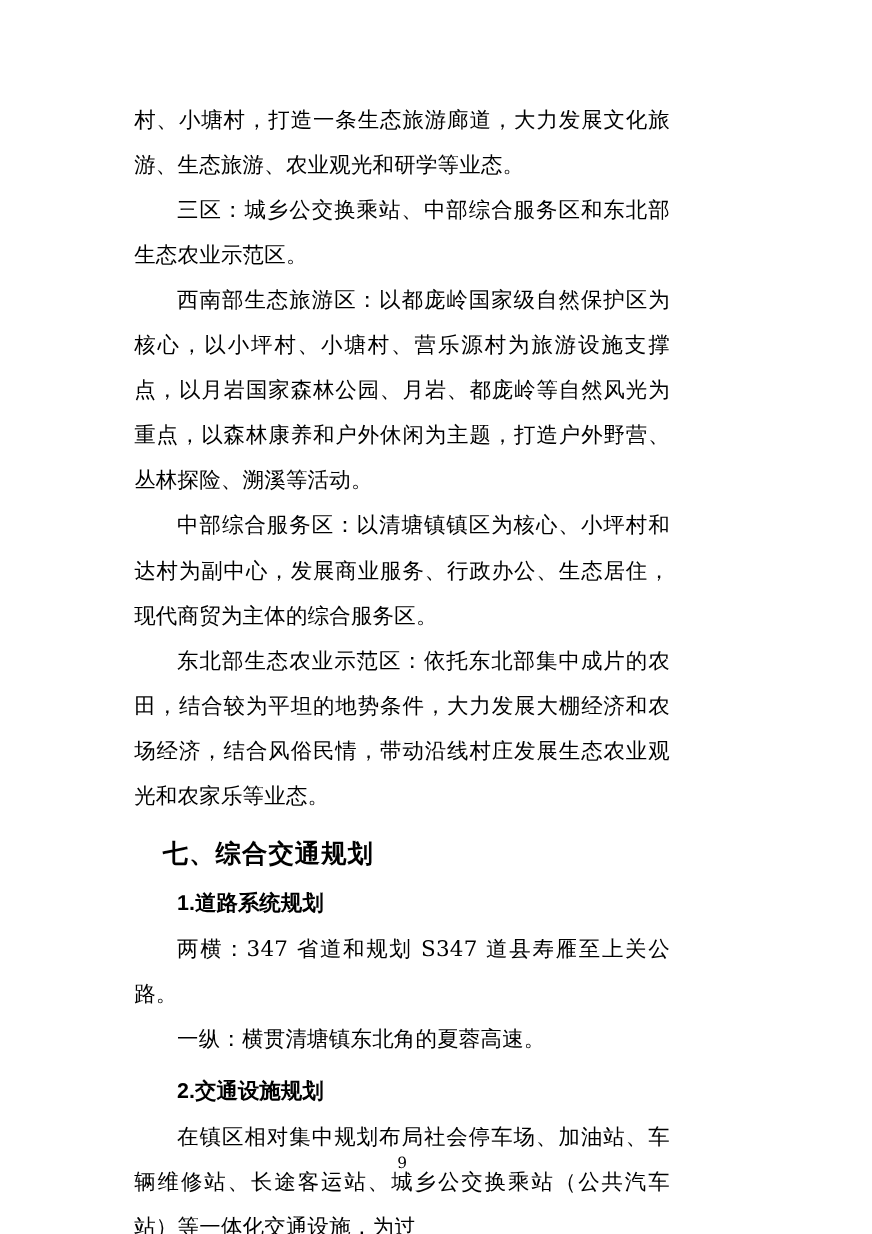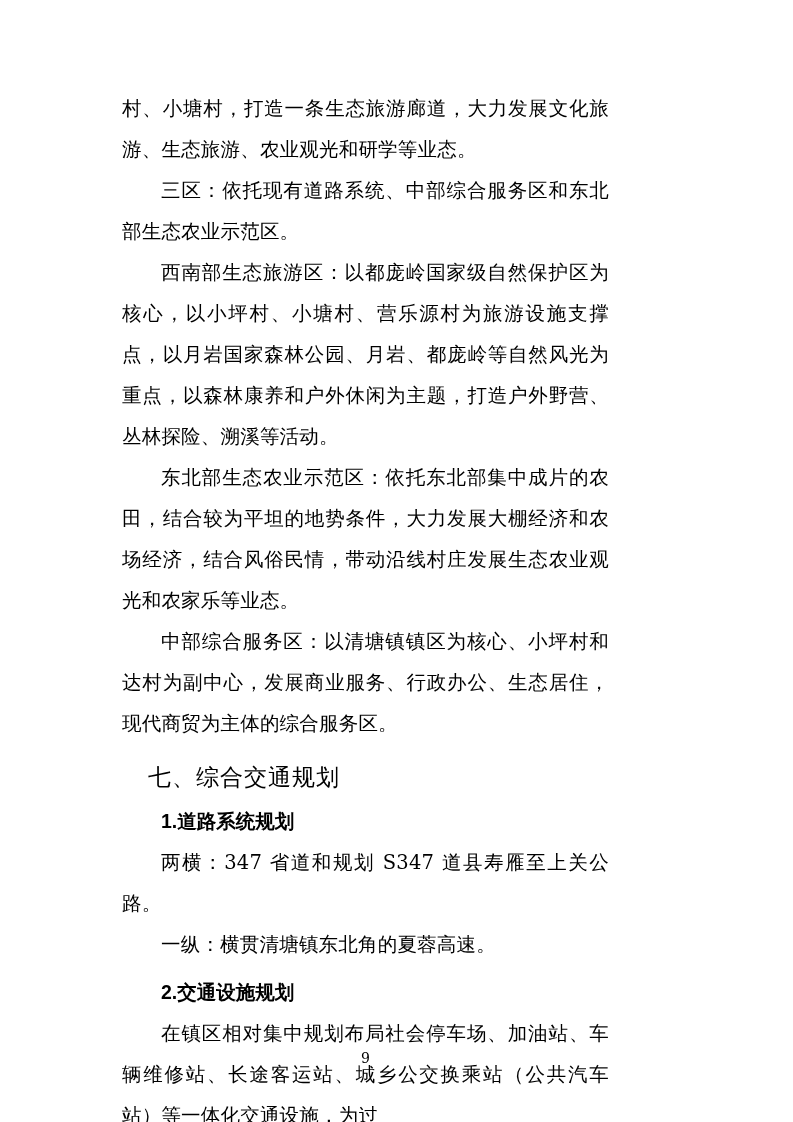"三区：依托现有道路系统、中部综合服务区和东北部生态农业示范区。" p.para { text: 依托现有道路系统 -> 城乡公交换乘站 }
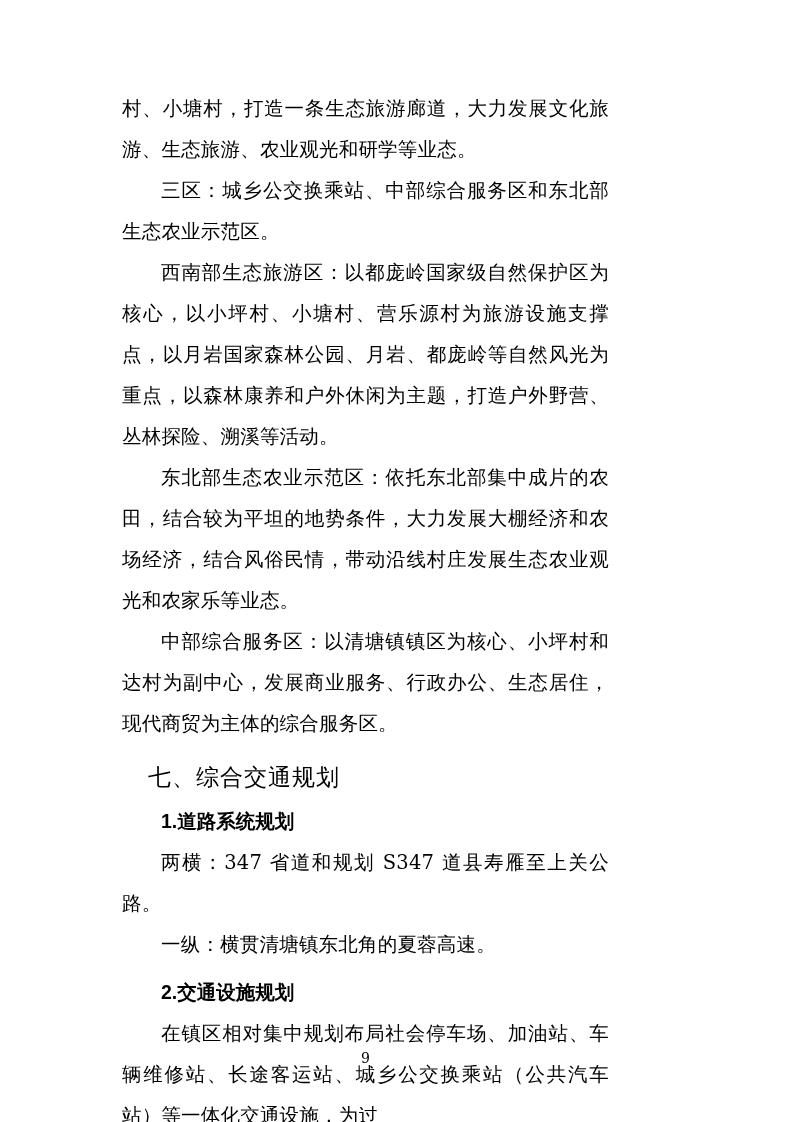"东北部生态农业示范区：依托东北部集中成片的农田，结合较为平坦的地势条件，大力发展" p.para { order: before "中部综合服务区：以清塘镇镇区为核心、小坪村和达村为副中心，发展商业服务、行政办公" -> after "中部综合服务区：以清塘镇镇区为核心、小坪村和达村为副中心，发展商业服务、行政办公" }
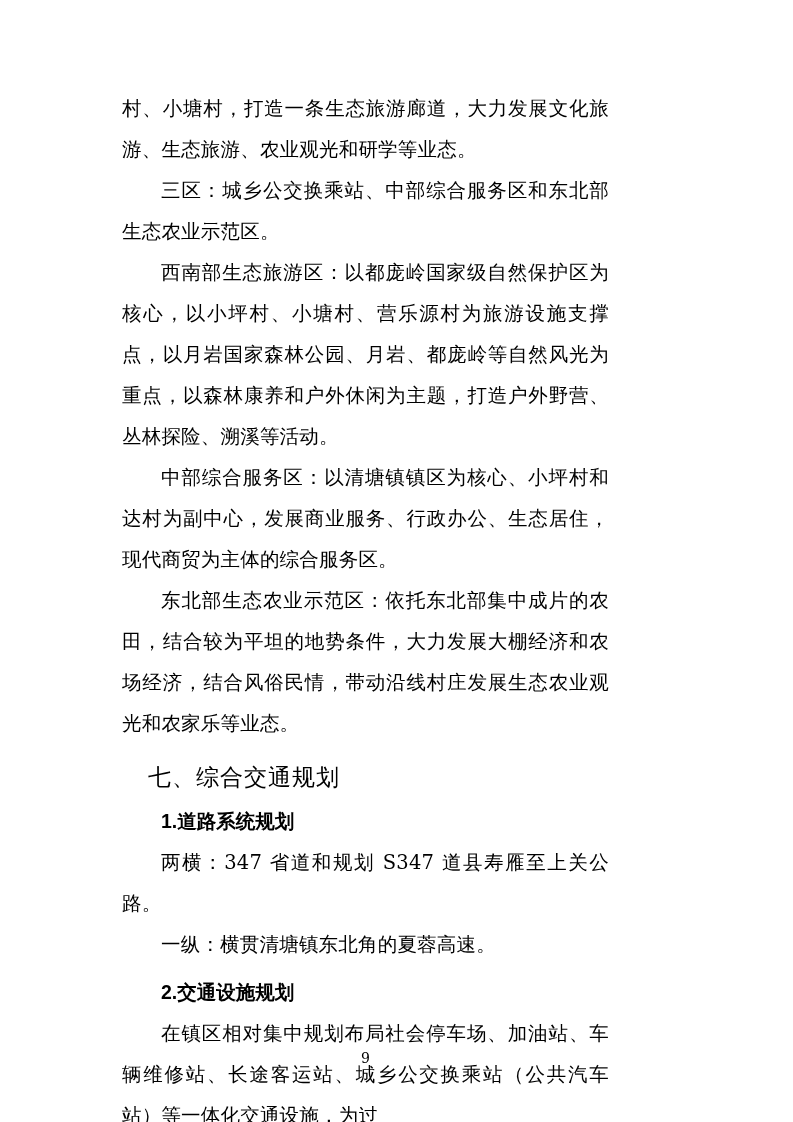"七、综合交通规划" h2.section-heading { font-weight: normal -> bold }
